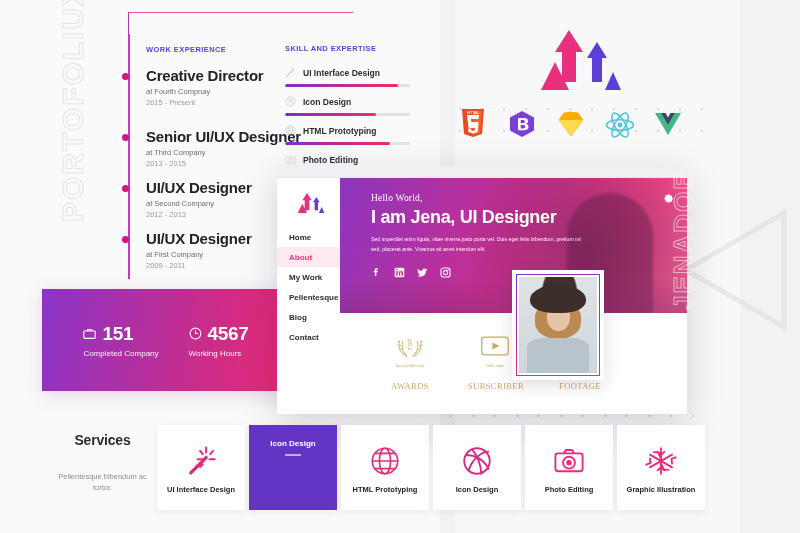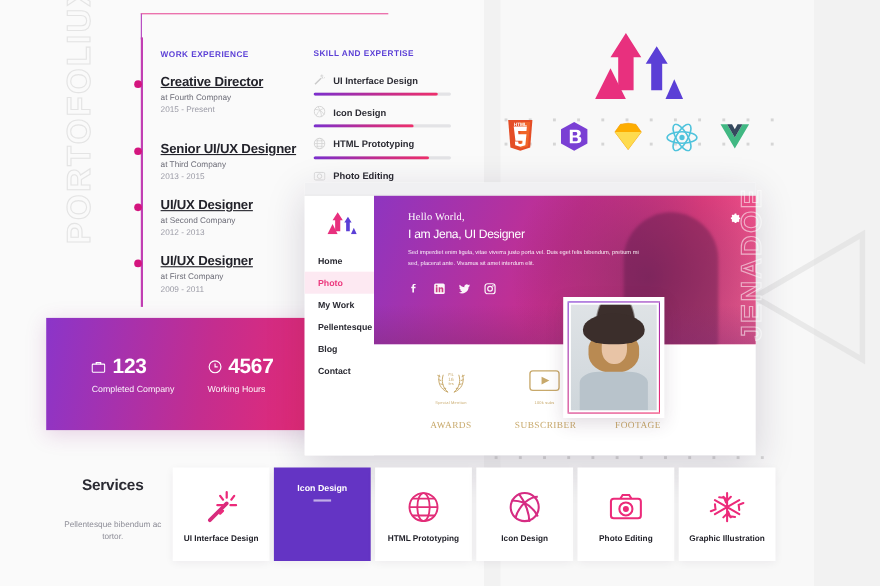"Creative Director" .job h3 { font-size: 12px -> 15px; text-decoration: underline -> none }
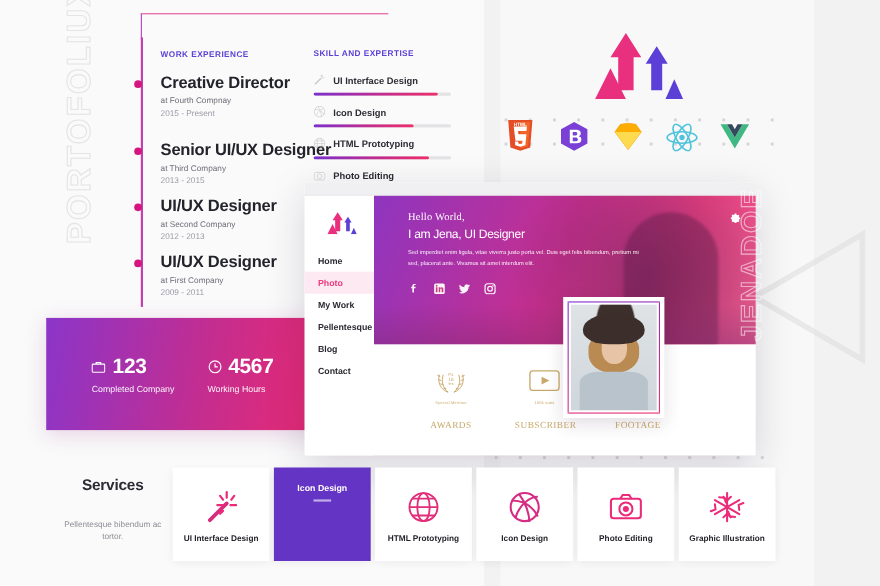"I am Jena, UI Designer" .hero h2 { font-size: 11px -> 18px; font-weight: 400 -> 700 }
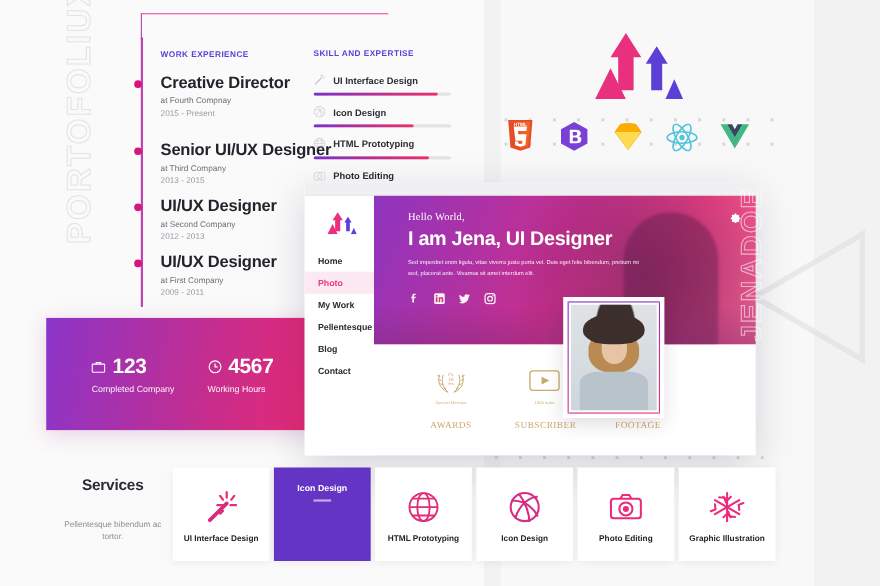"Photo" a.active { text: Photo -> About }
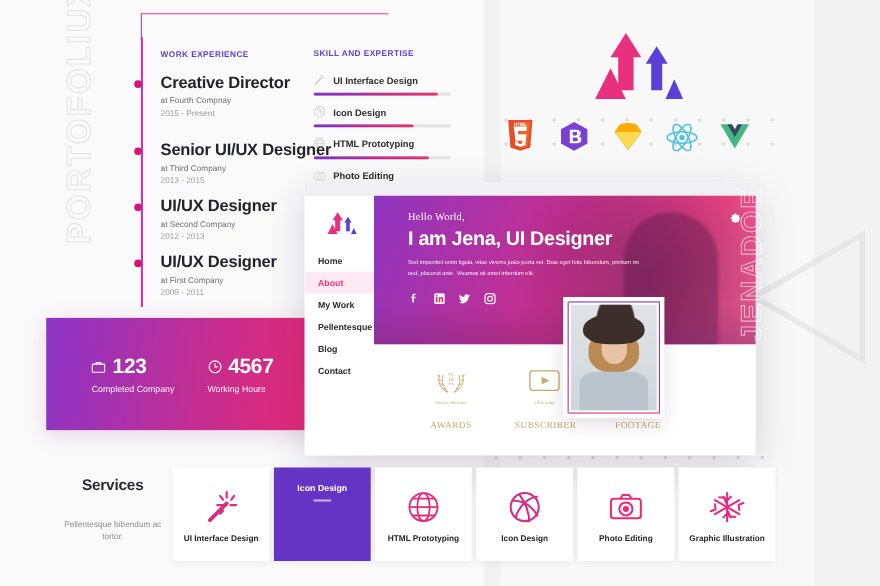"123" span.num { text: 123 -> 151 }
